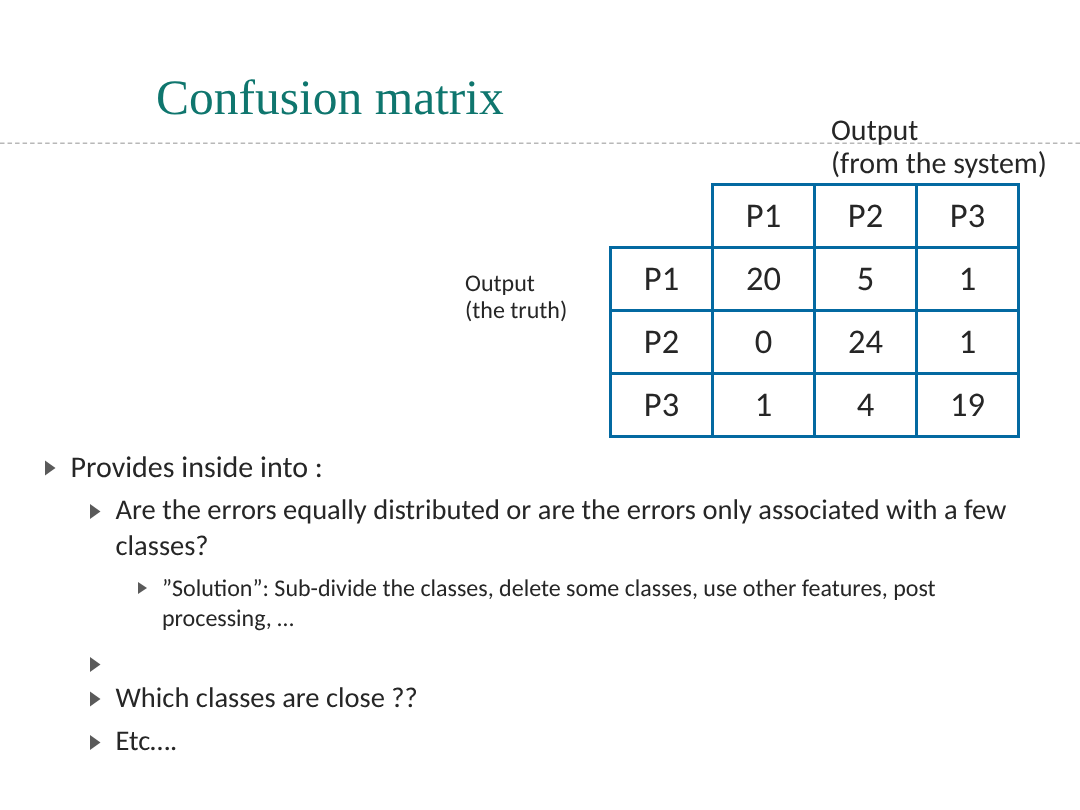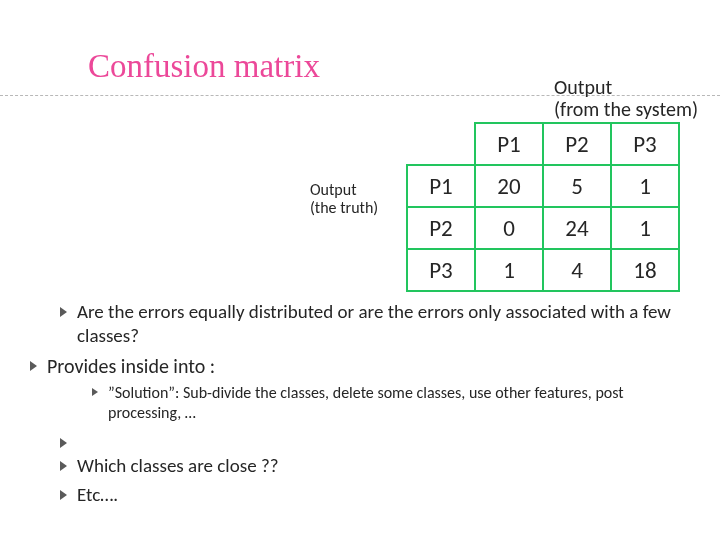"Confusion matrix" .title { color: #ec4899 -> #0f766e; left: 88px -> 104px }
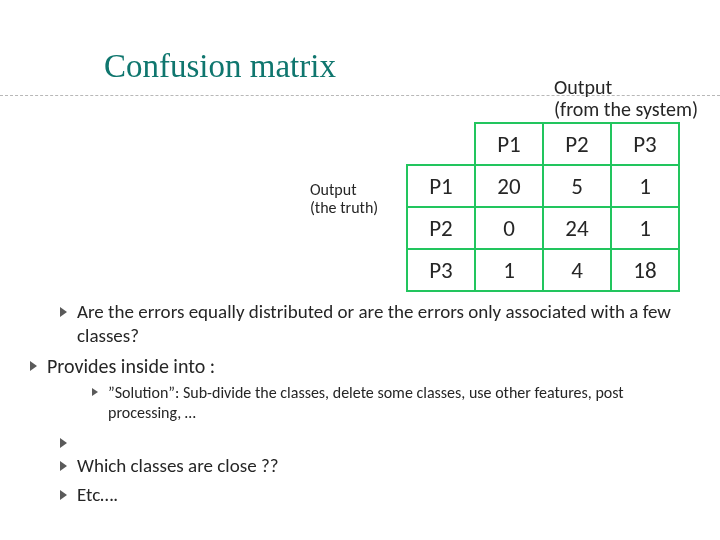"P1" .matrix td, .matrix th { border: 2px solid #22c55e -> 2px solid #0369a1 }
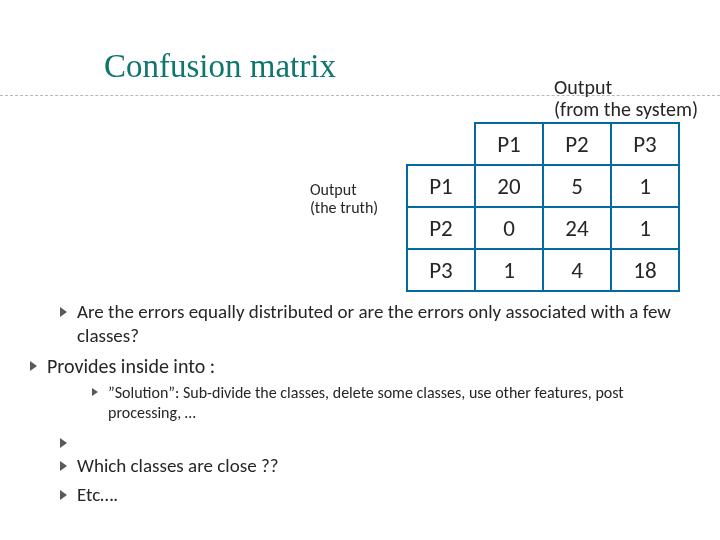"18" td { text: 18 -> 19 }
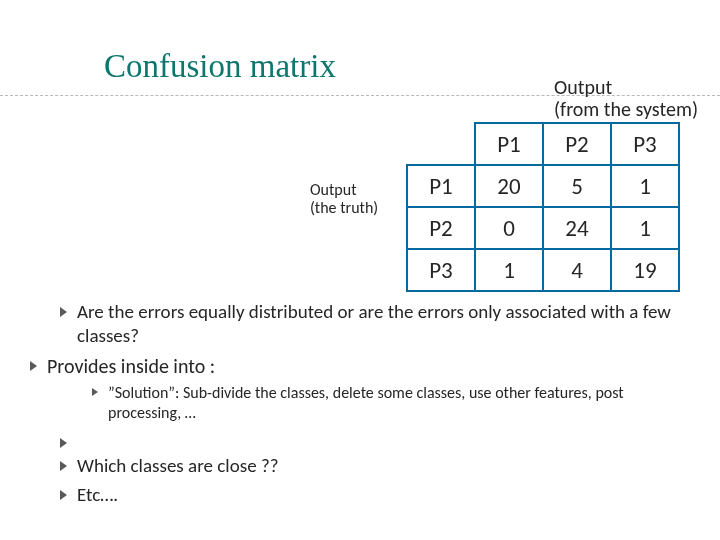"Are the errors equally distributed" div.li { order: before "Provides inside into :" -> after "Provides inside into :" }
